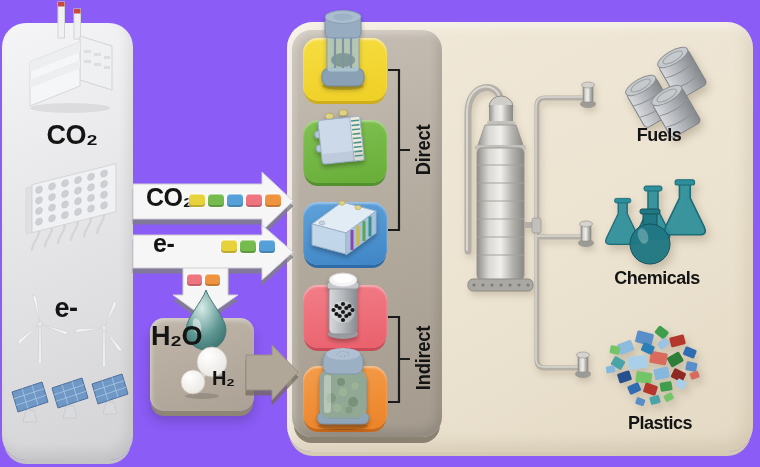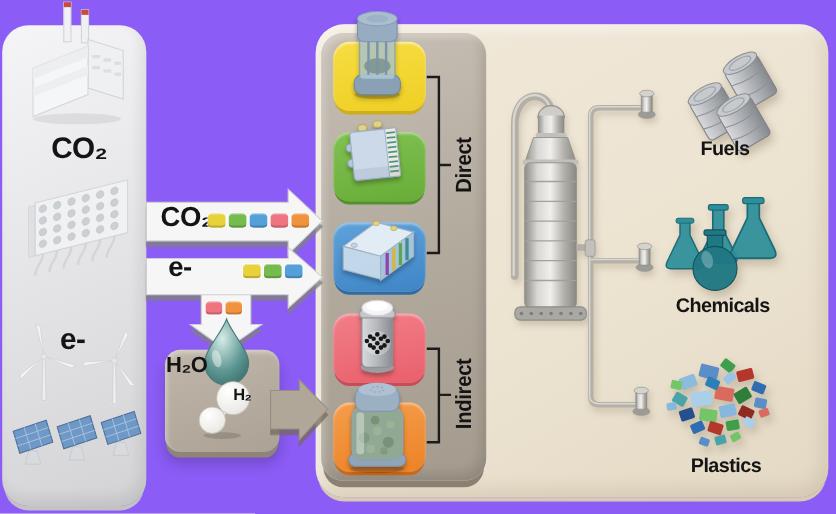"H₂O" .lbl-h2o { font-size: 20px -> 27px }
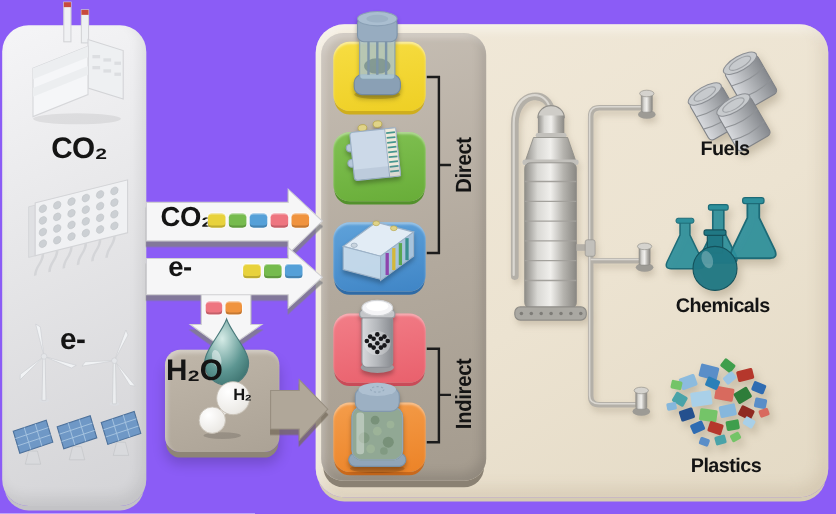"H₂" .lbl-h2 { font-size: 15px -> 20px; top: 352px -> 368px }
